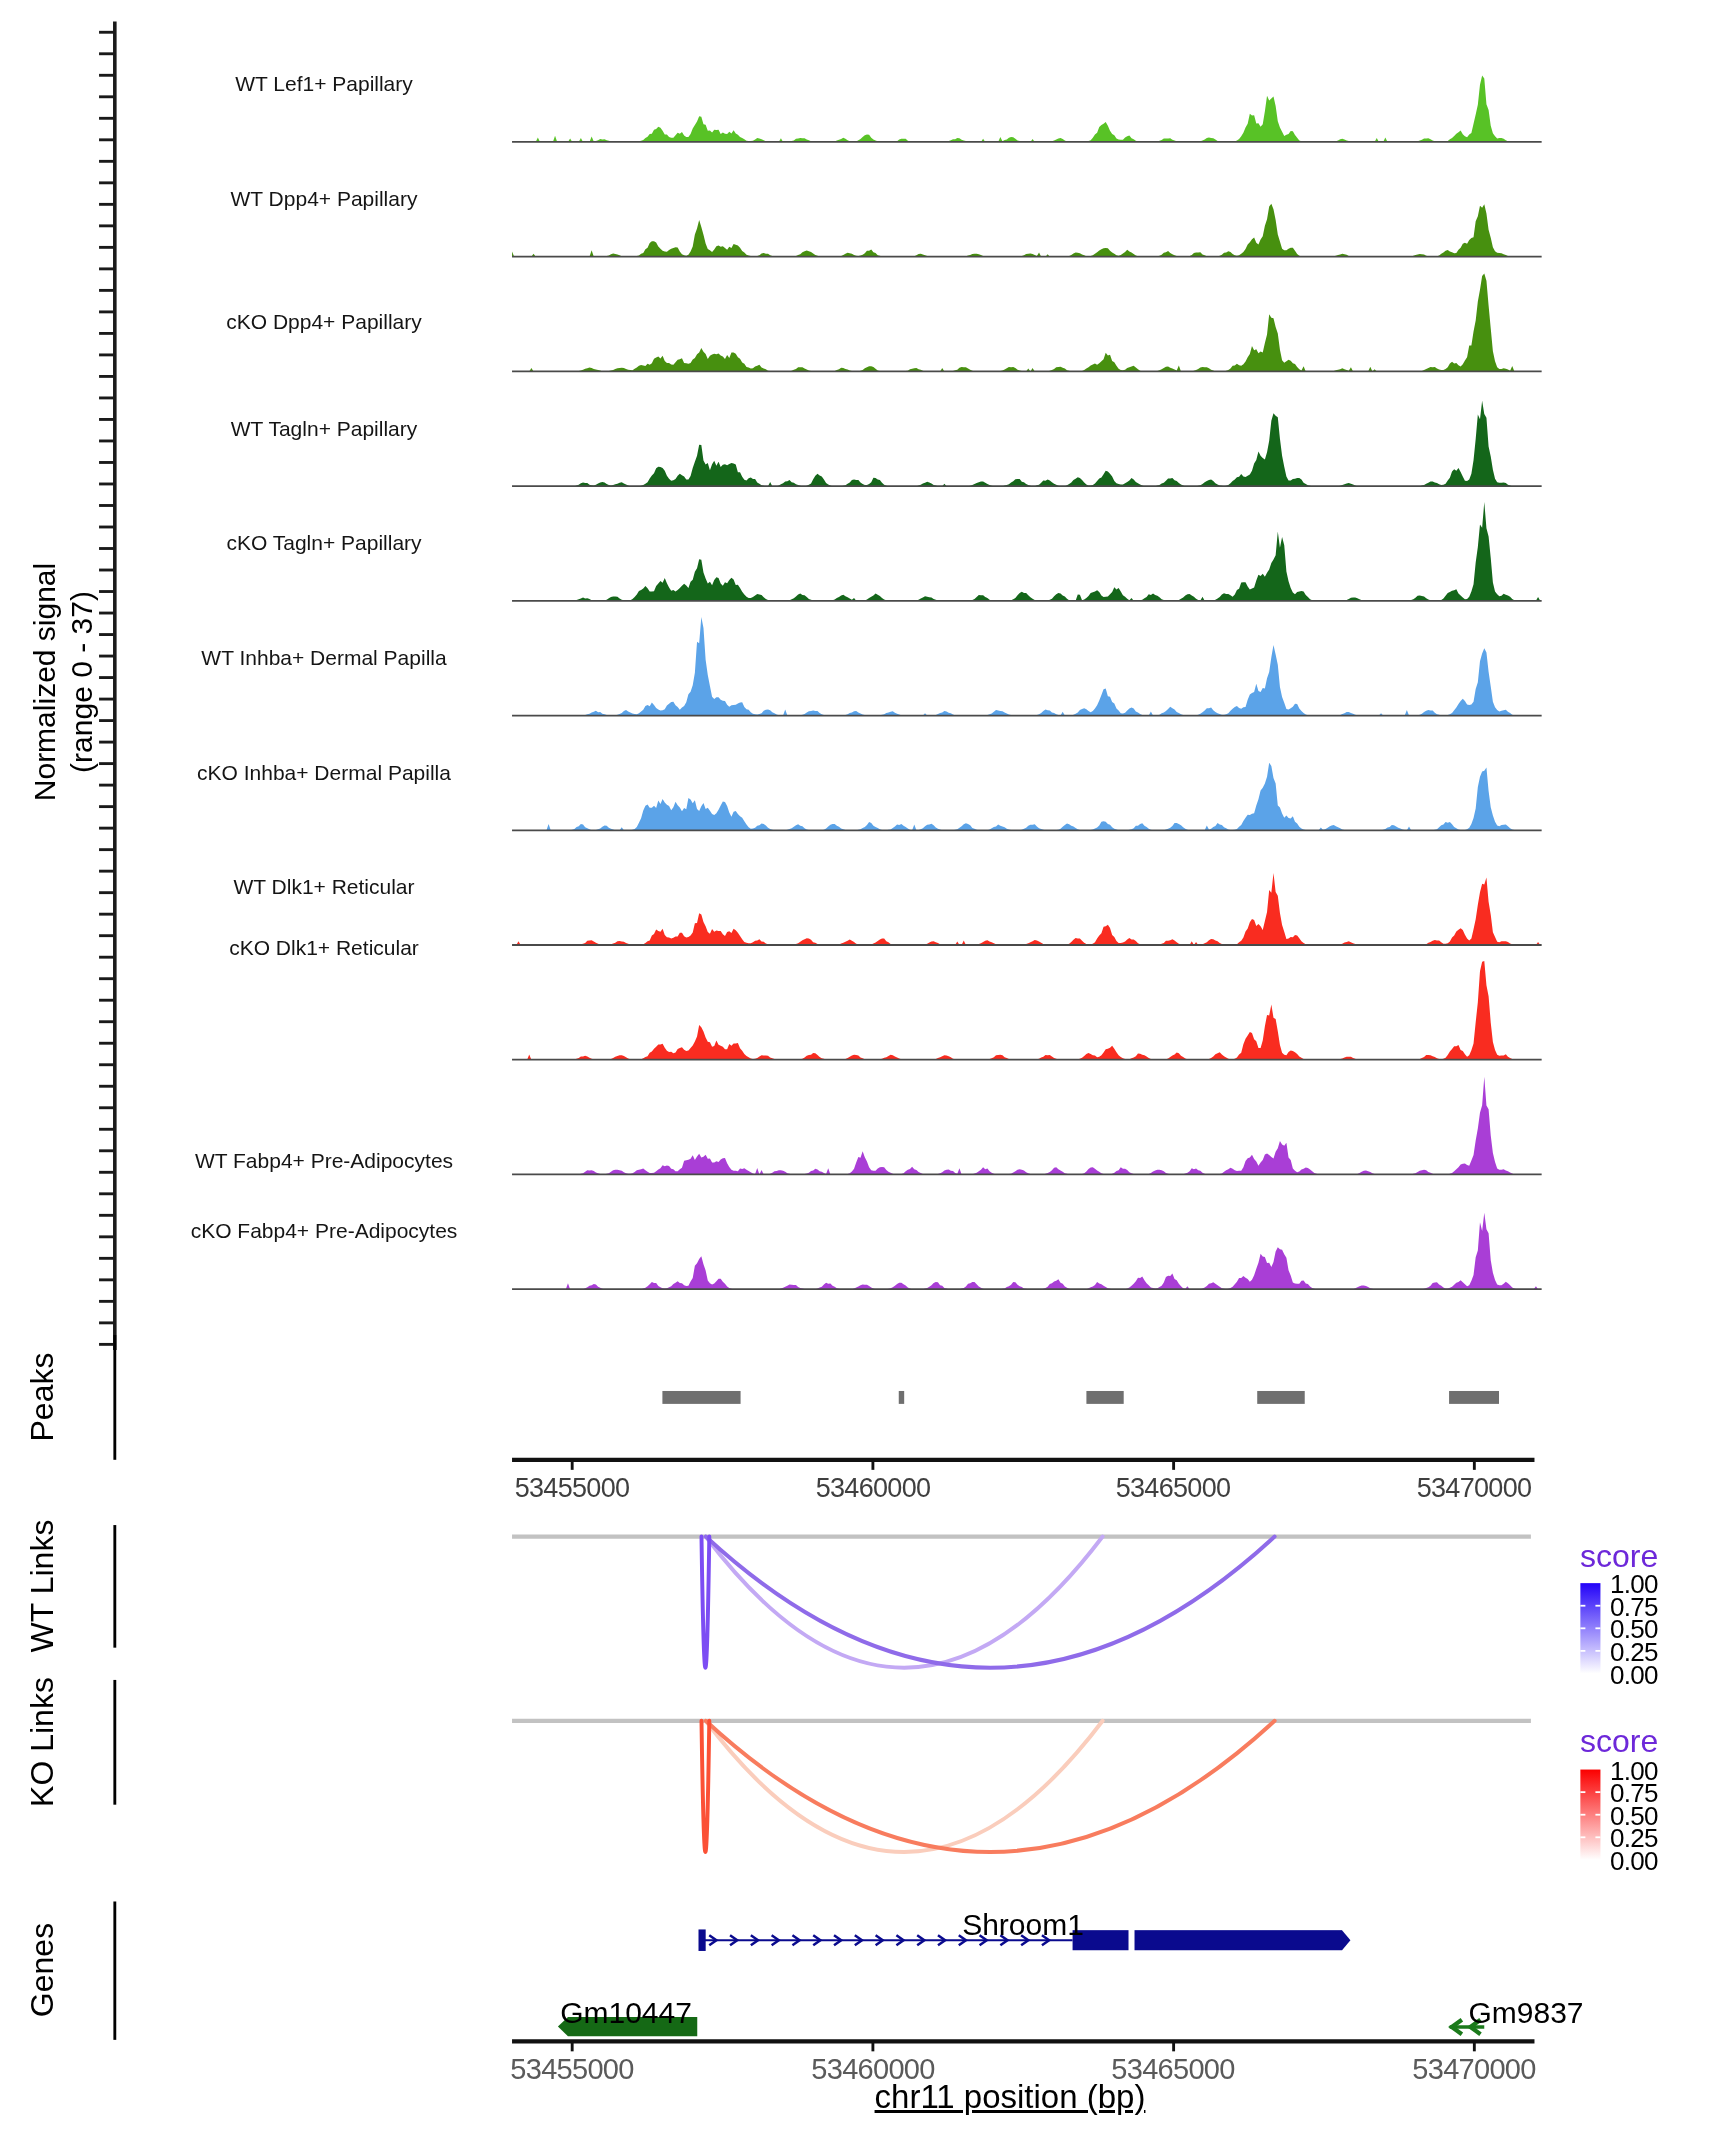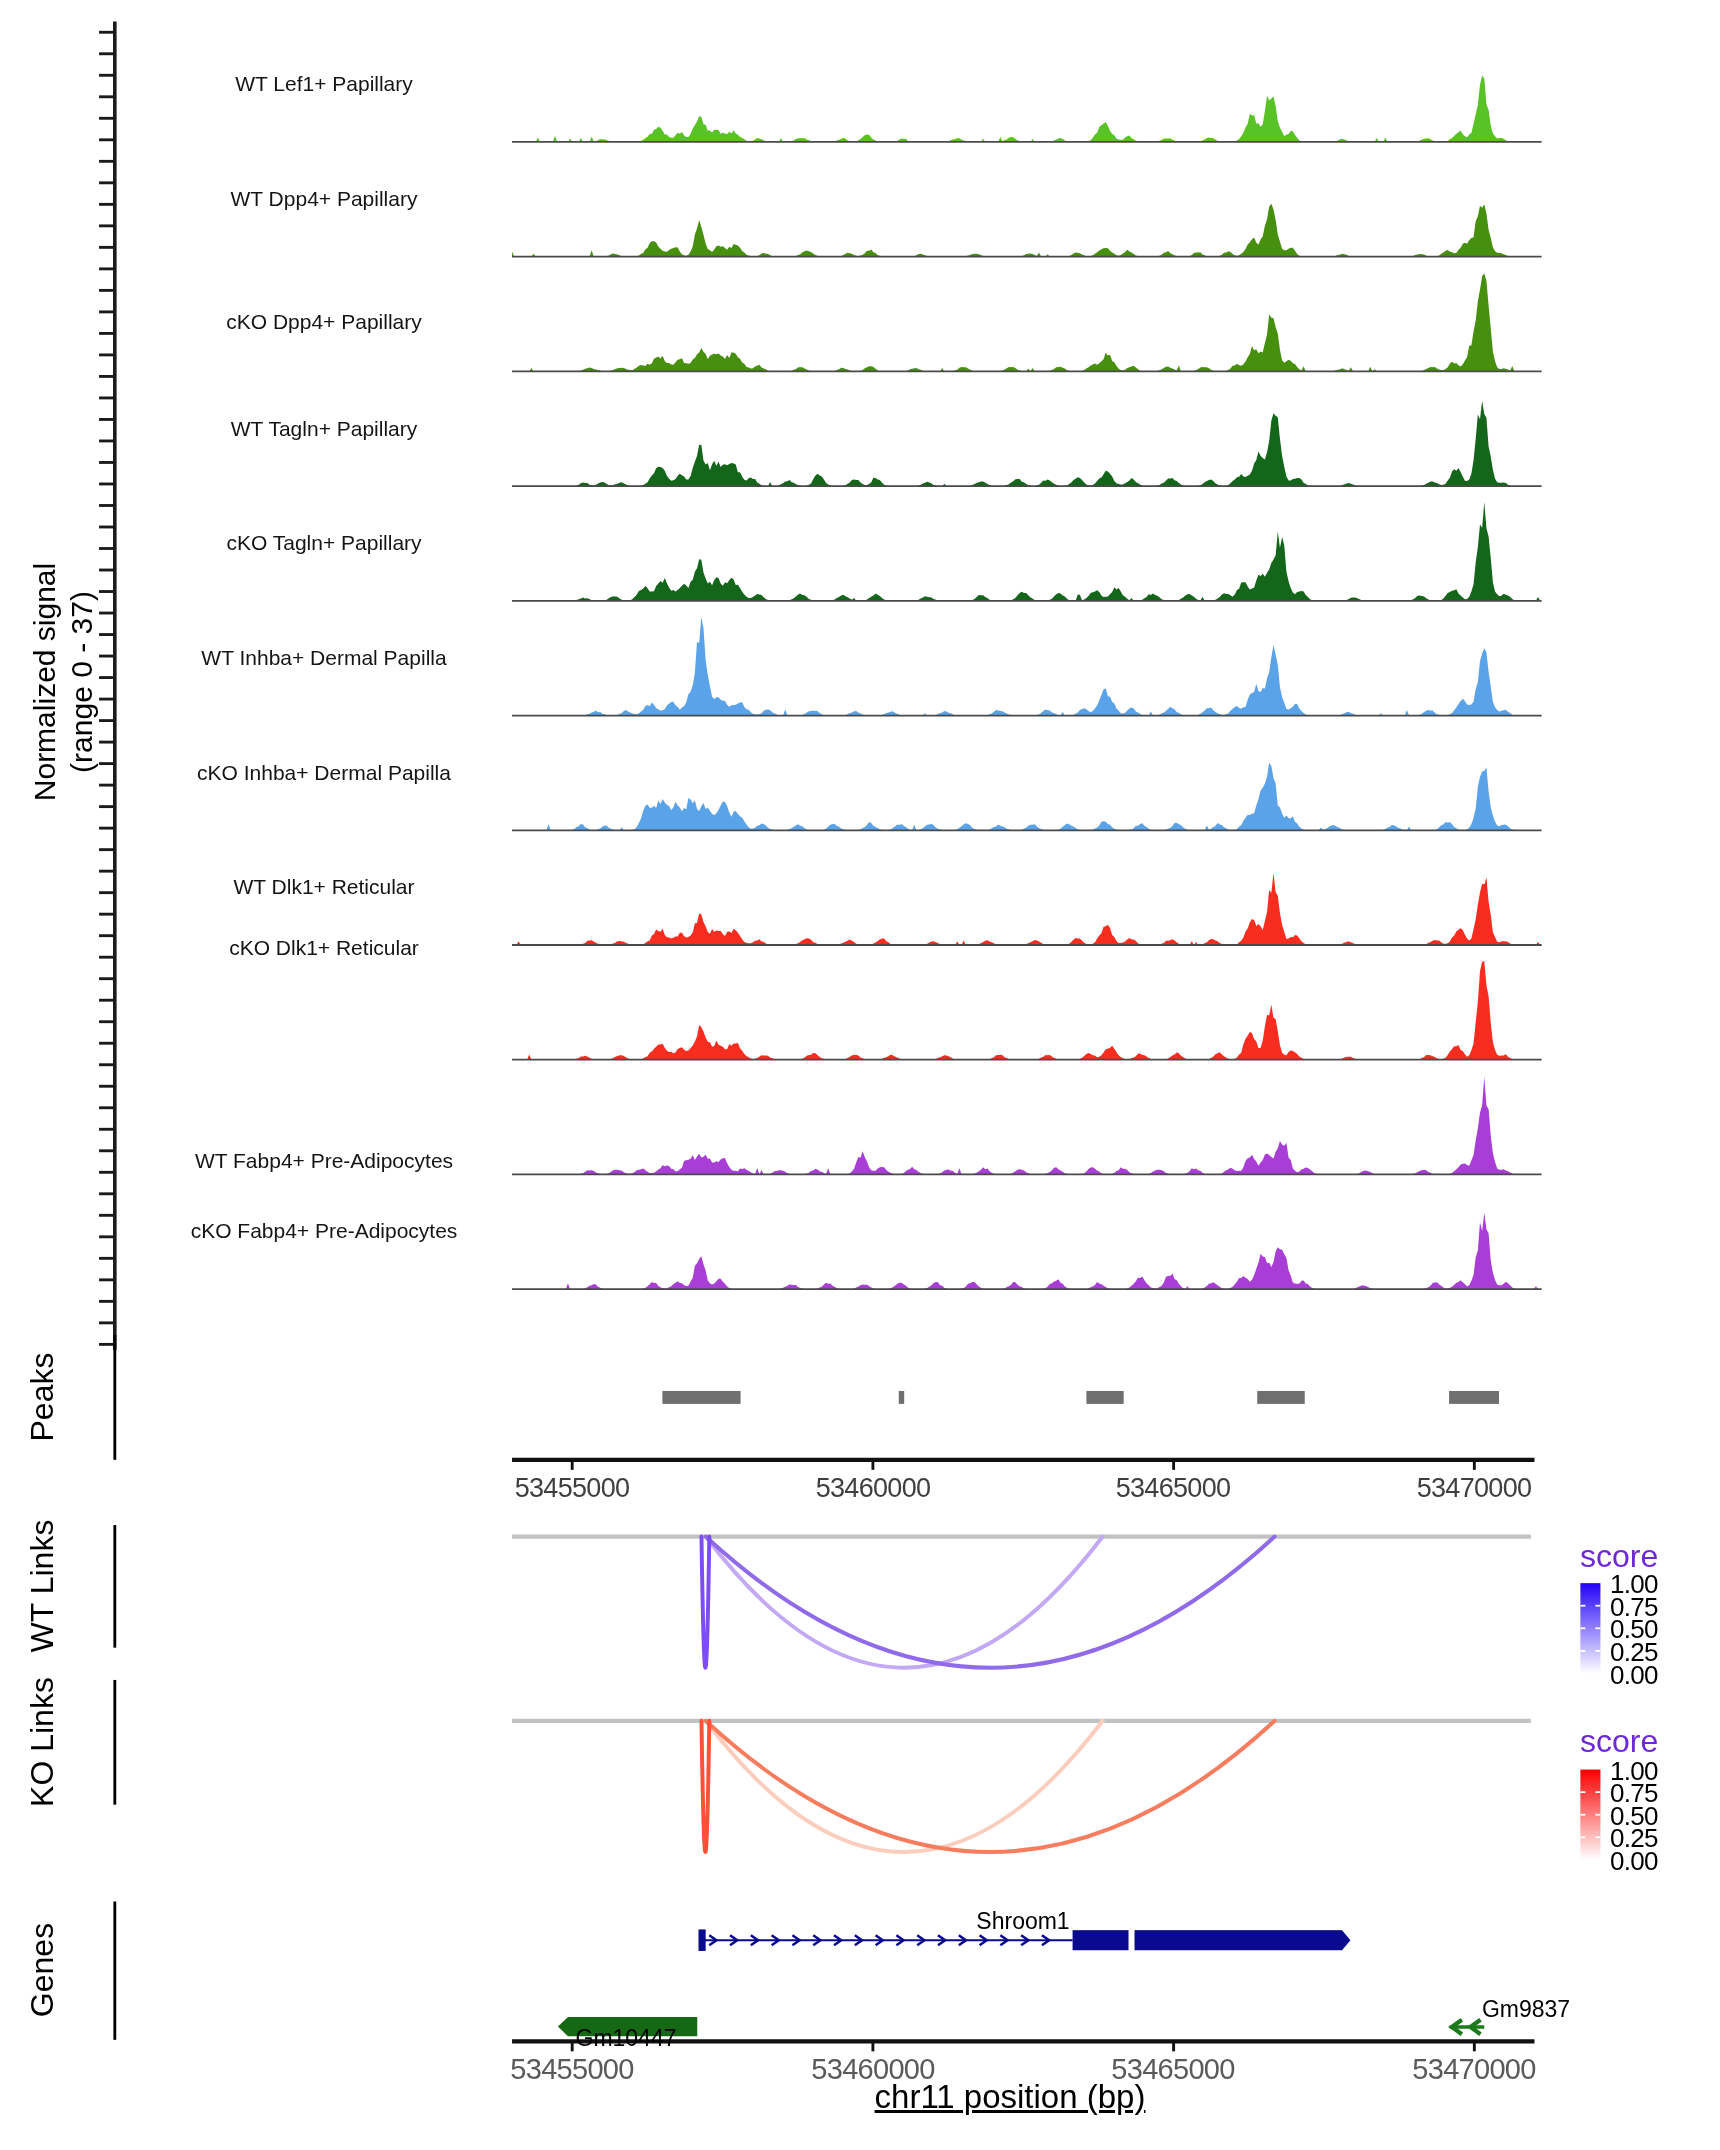"Shroom1" .glab { font-size: 23px -> 30px }
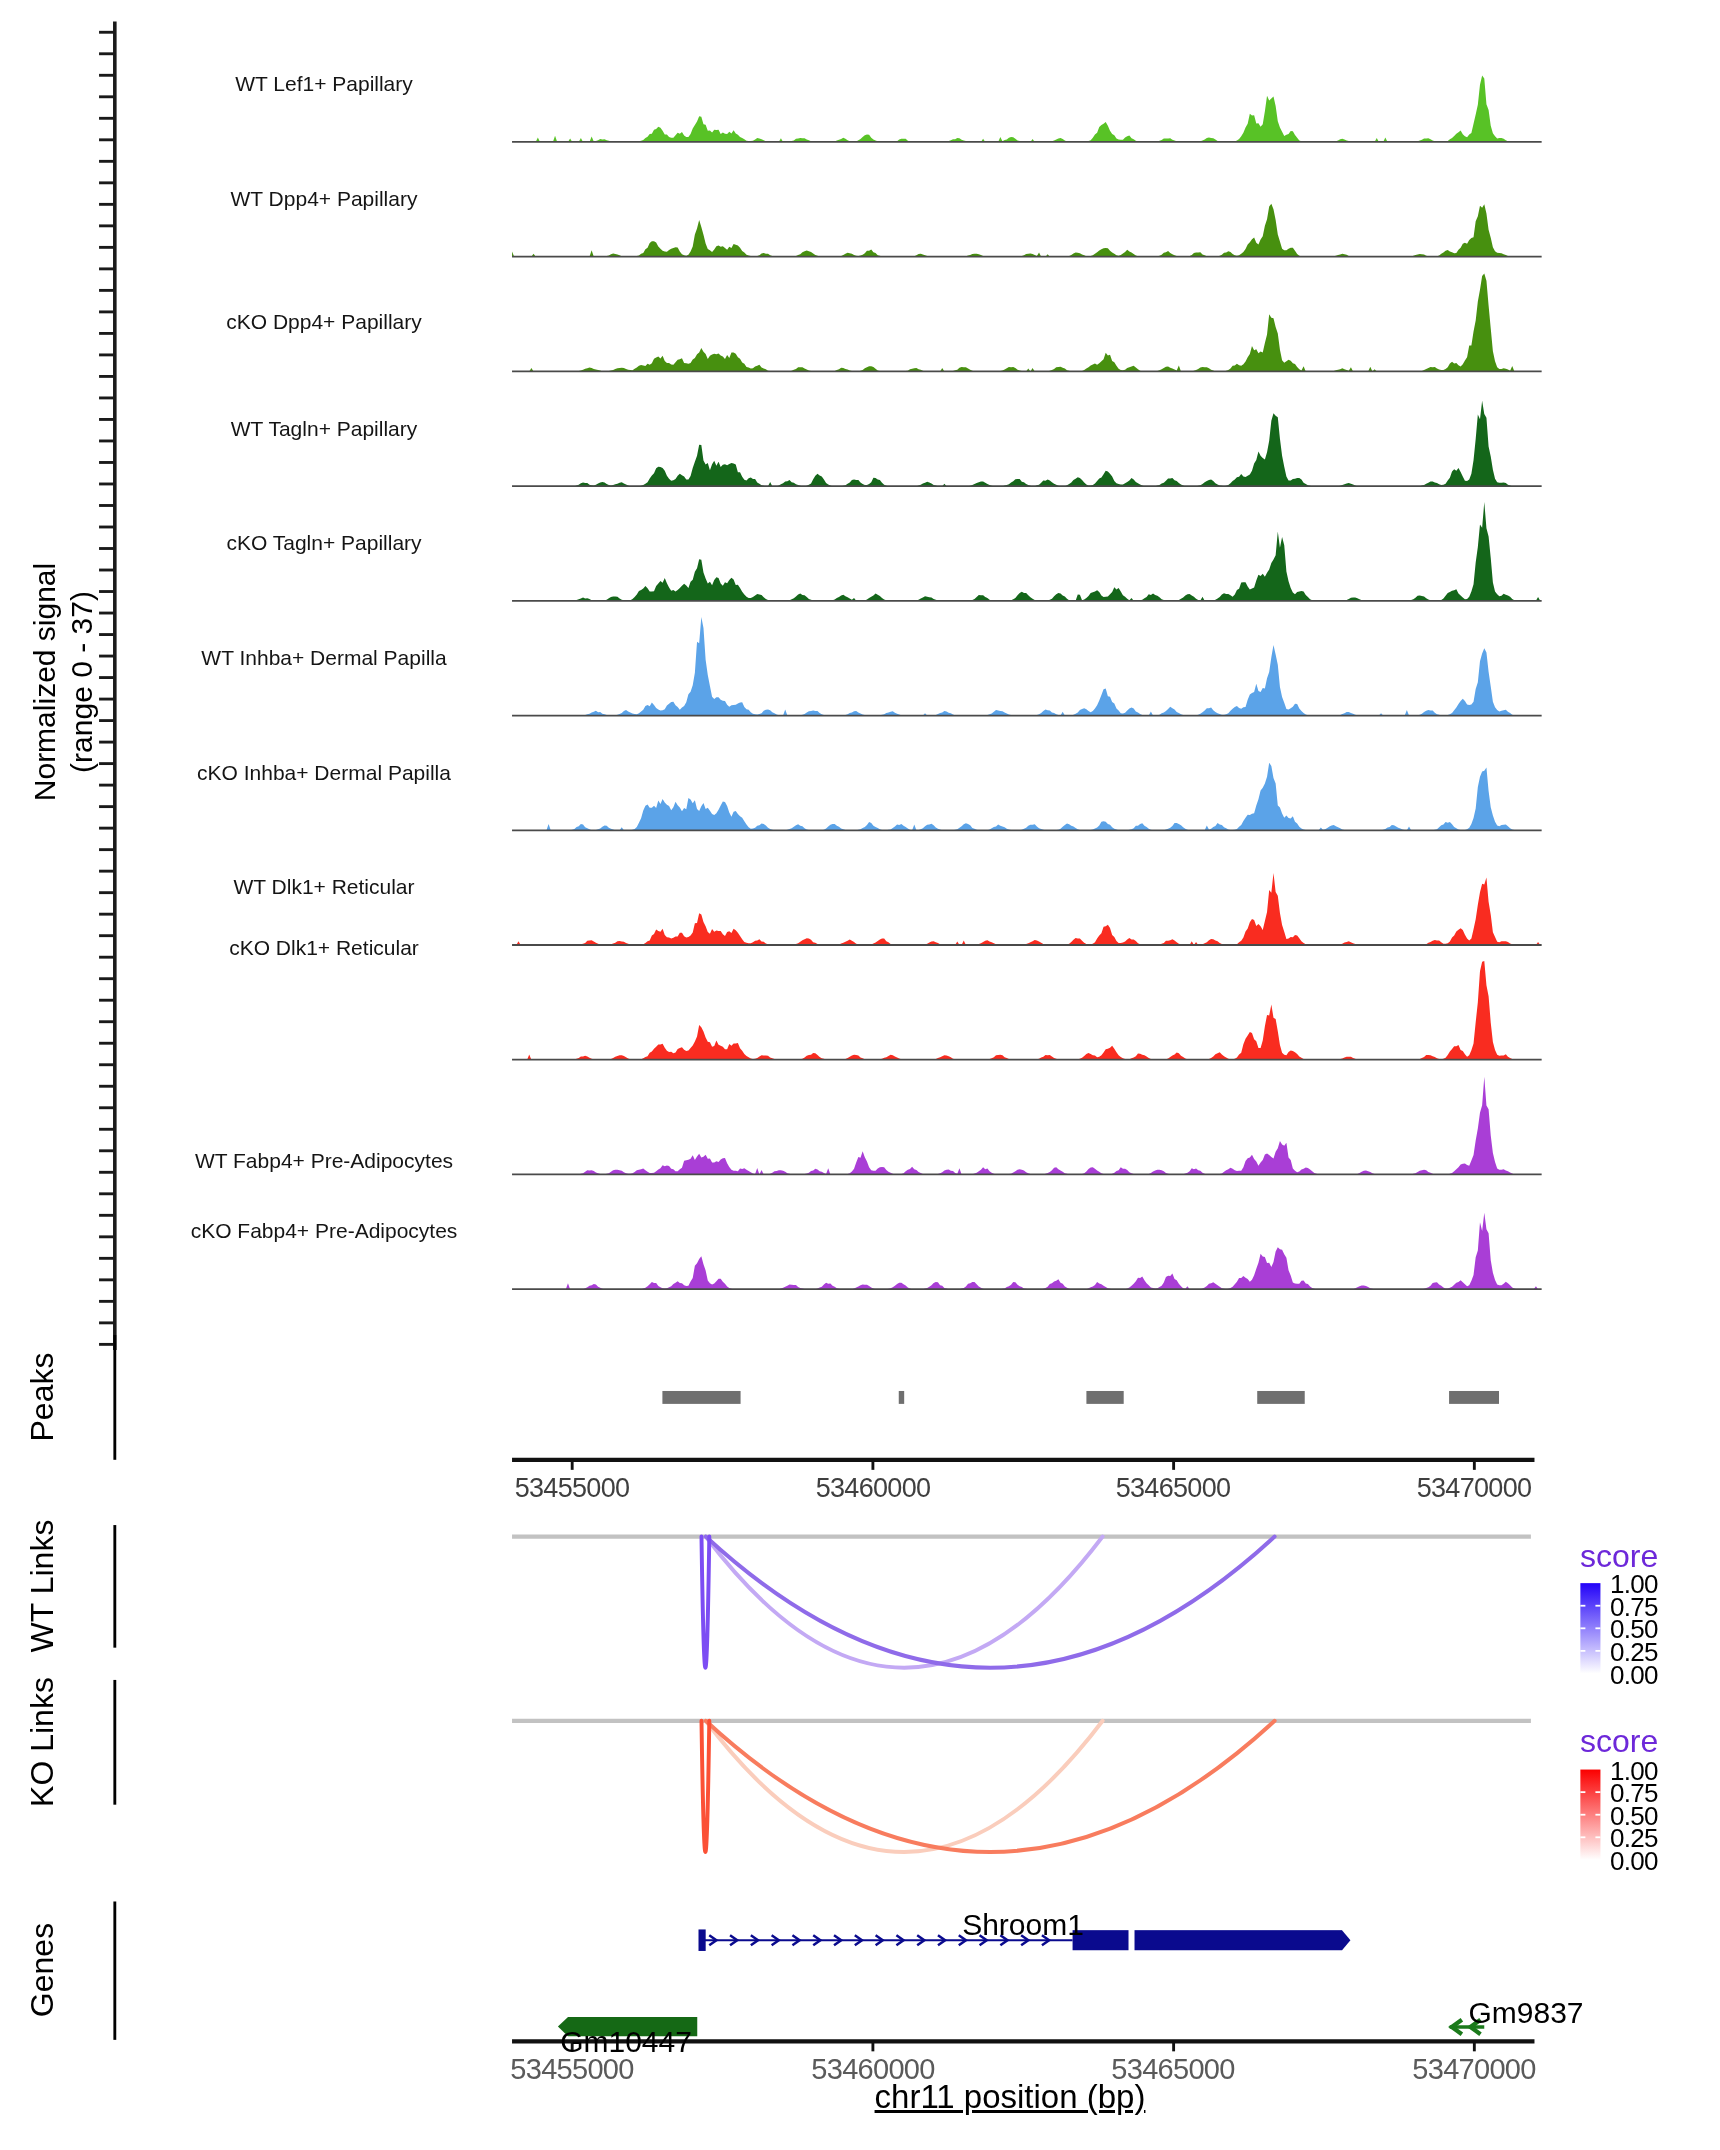"Gm10447" div.glab { margin-top: 29px -> none }
